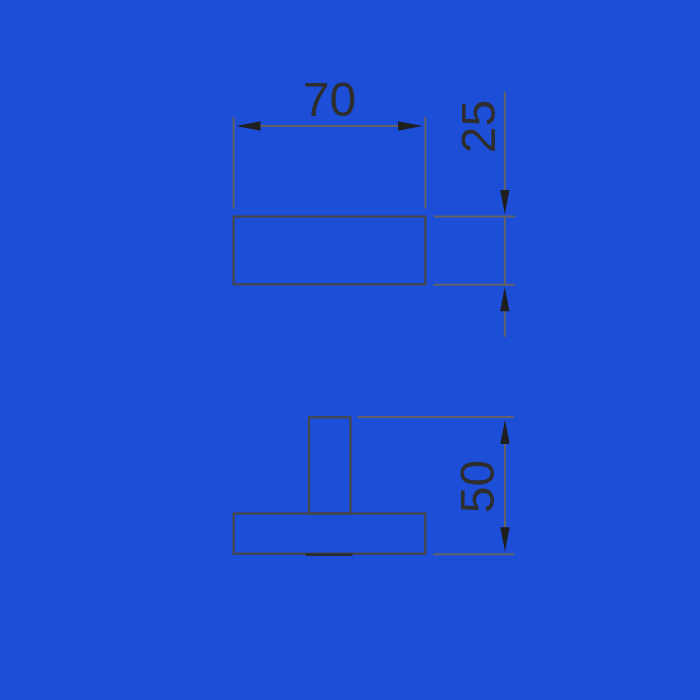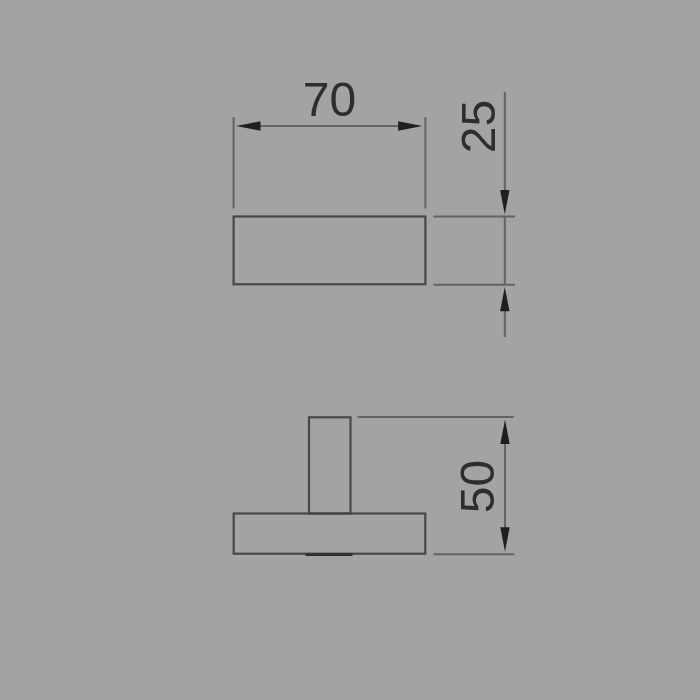"70" #stage { background: #a3a3a3 -> #1d4ed8 }
